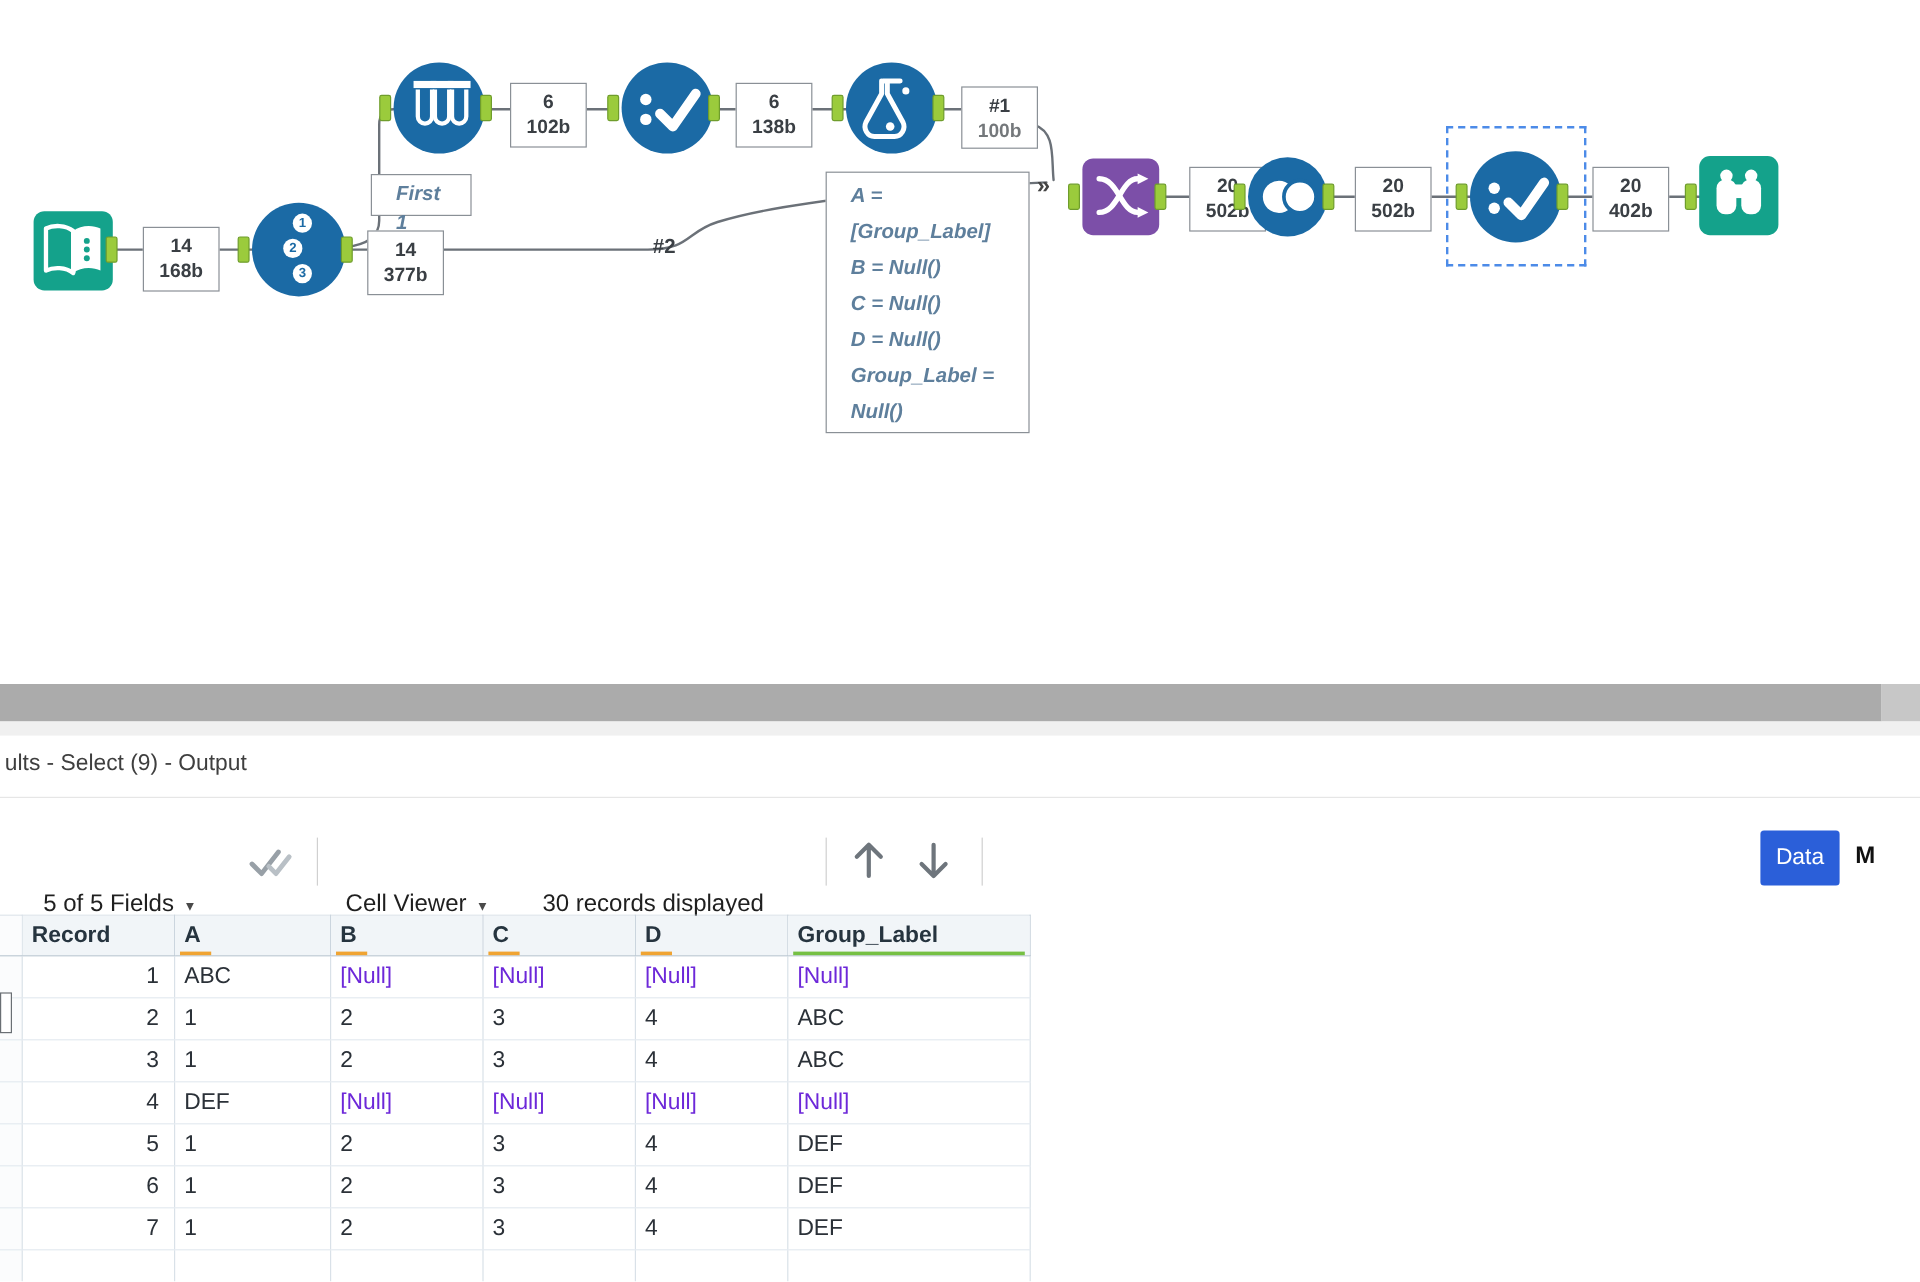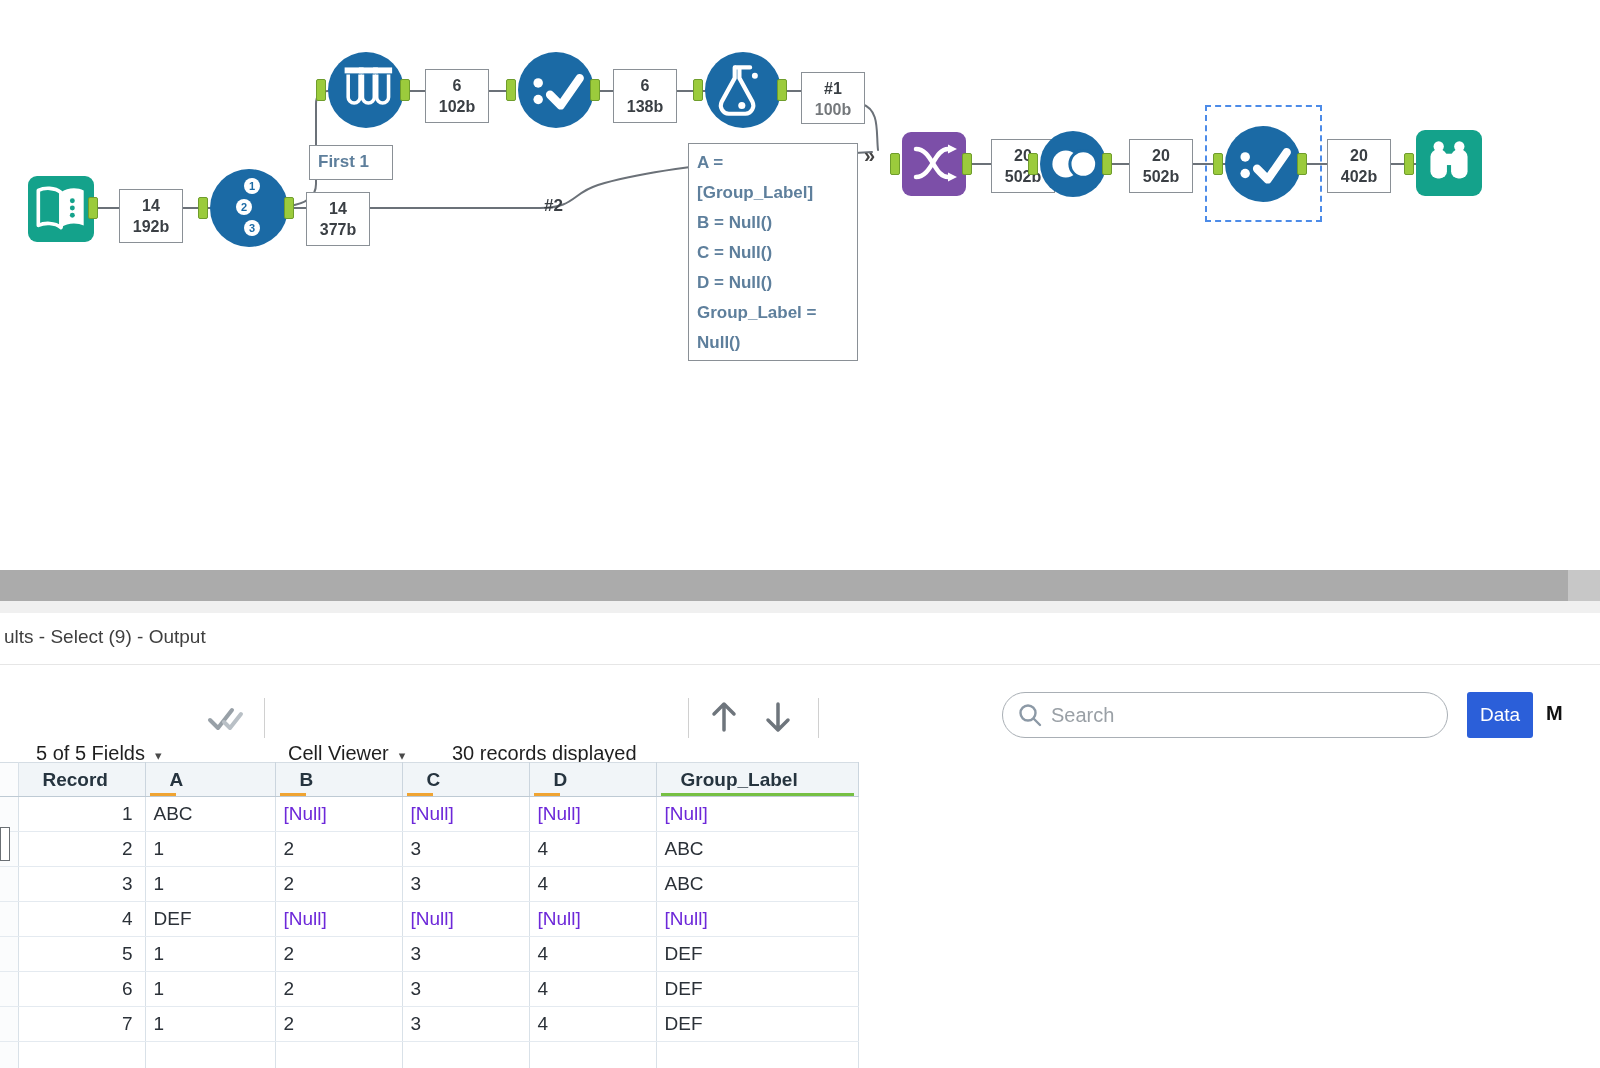"First 1" .annotation { font-style: none -> italic; padding: 4px 8px -> 4px 20px }
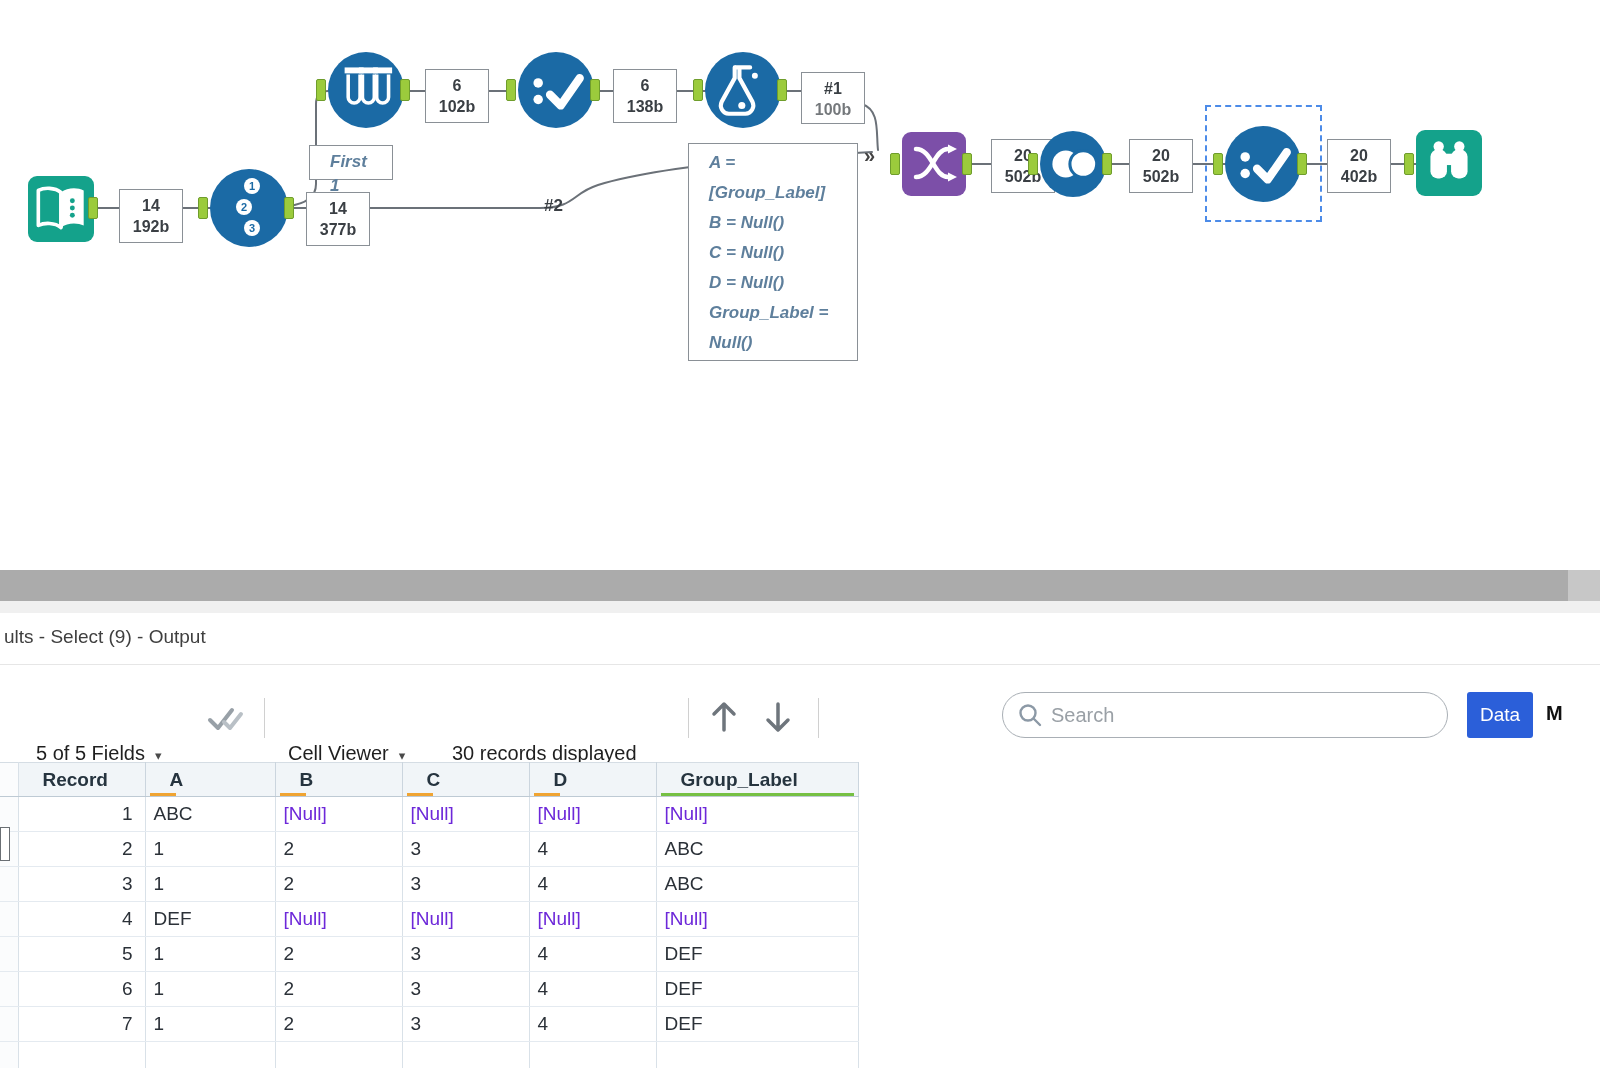"192b" div { text: 192b -> 168b }
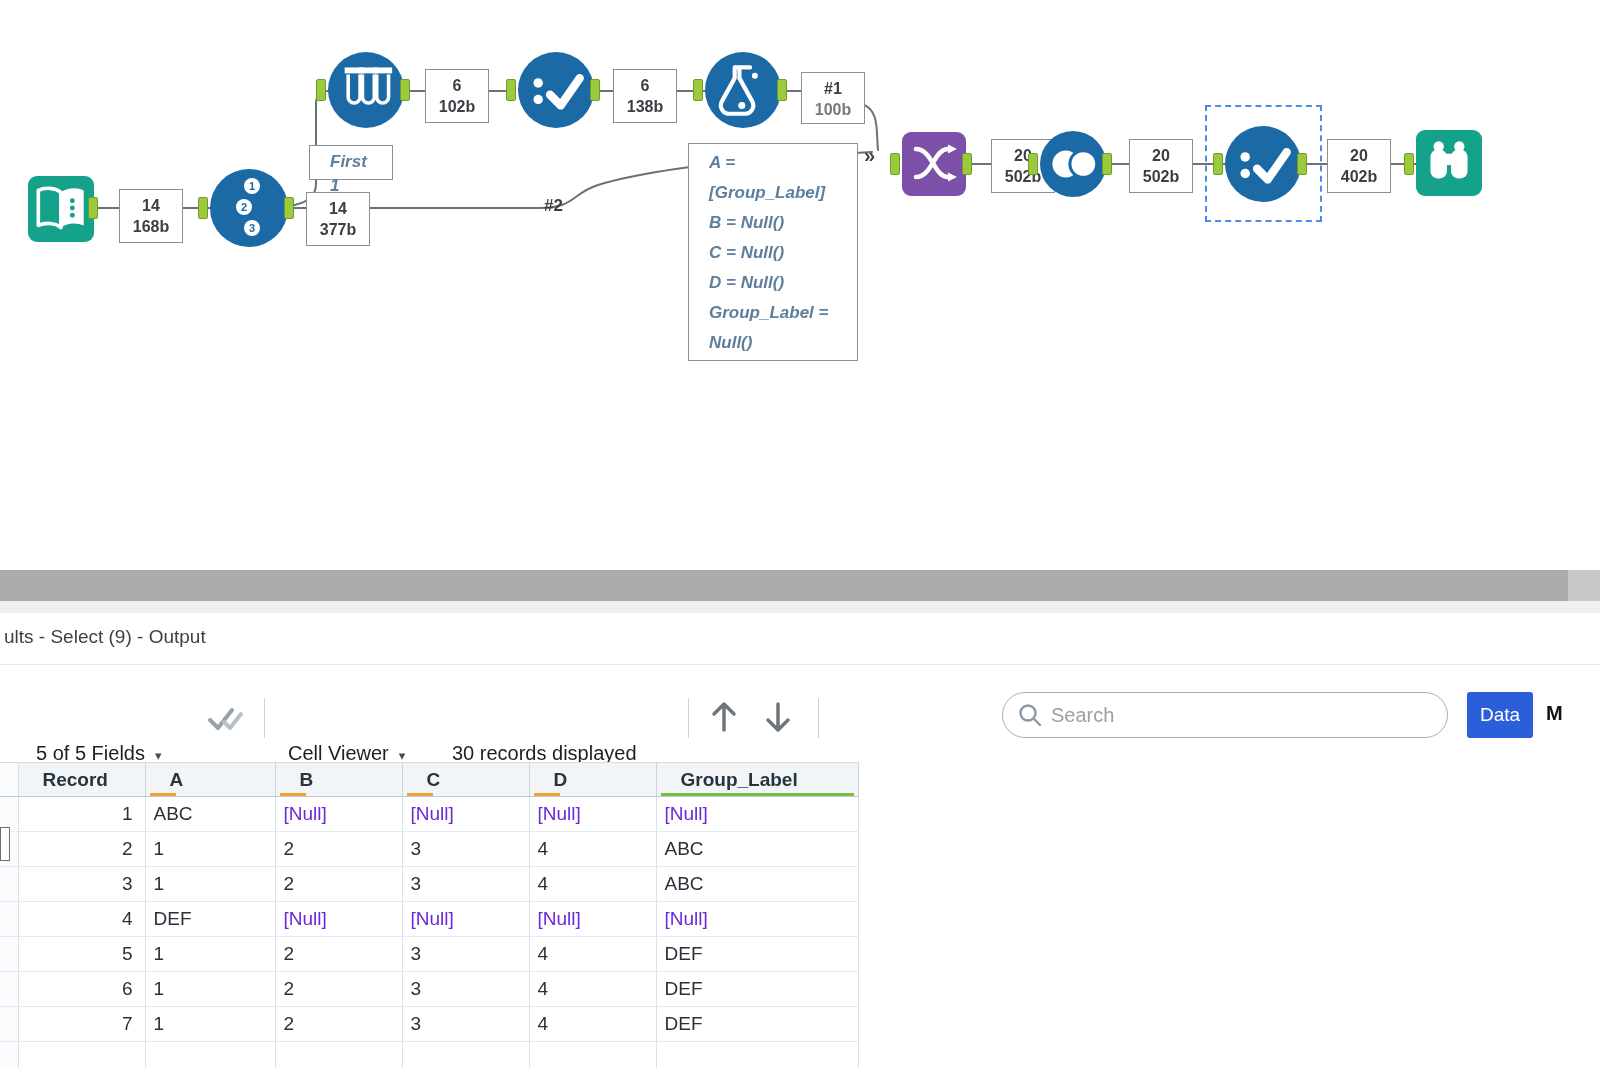"Search" div { html: <div> <svg> <circle></circle> <path></path> </svg> <input> </div> -> none }
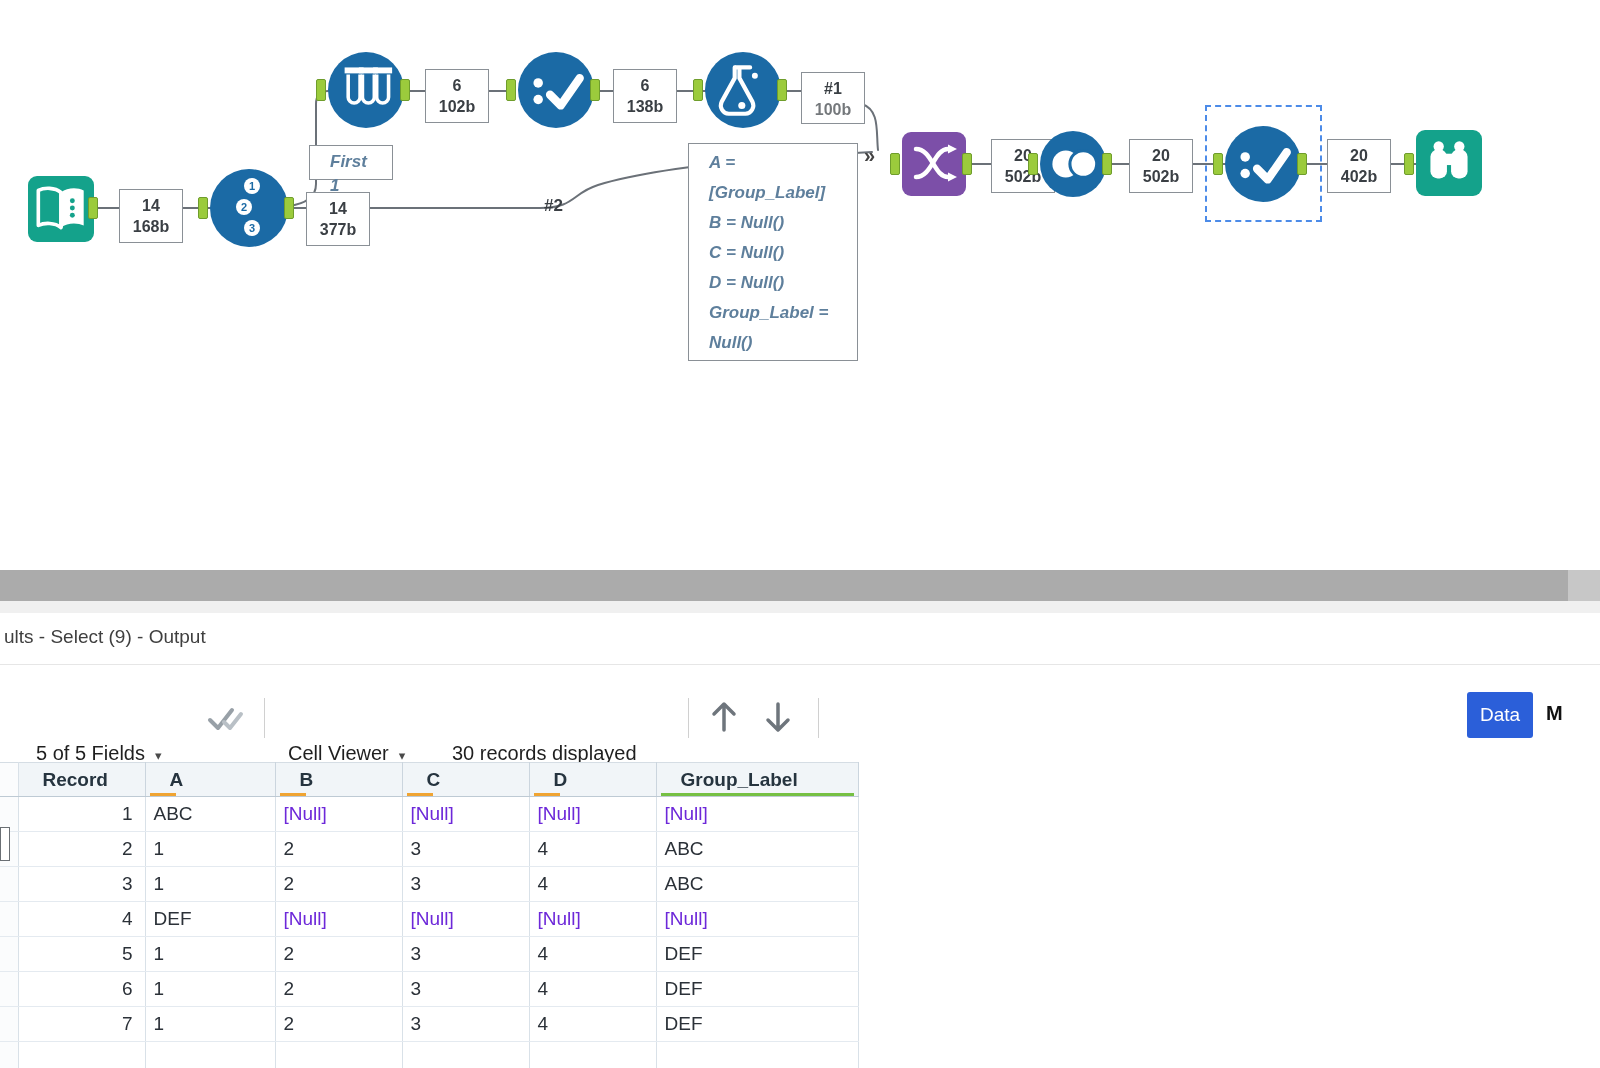"Record" th { padding: 0 24px -> 0 8px }
